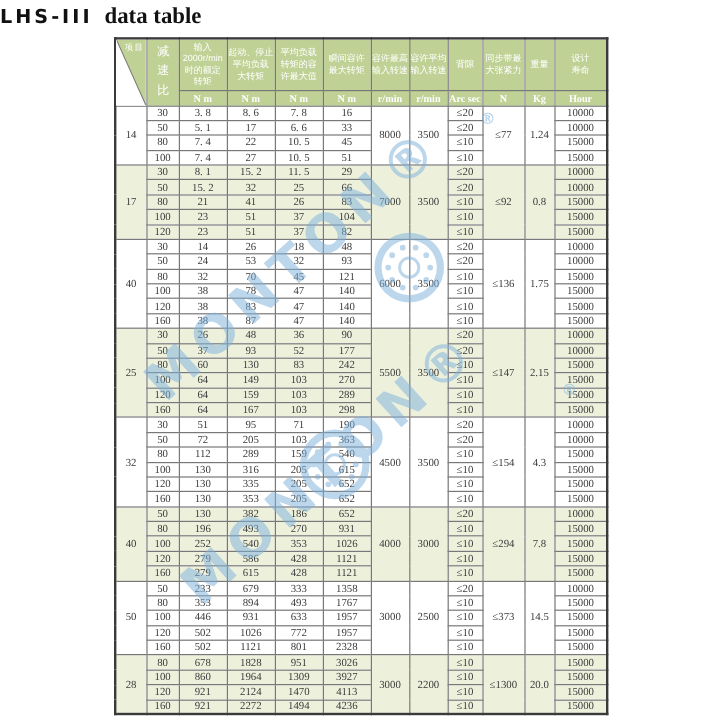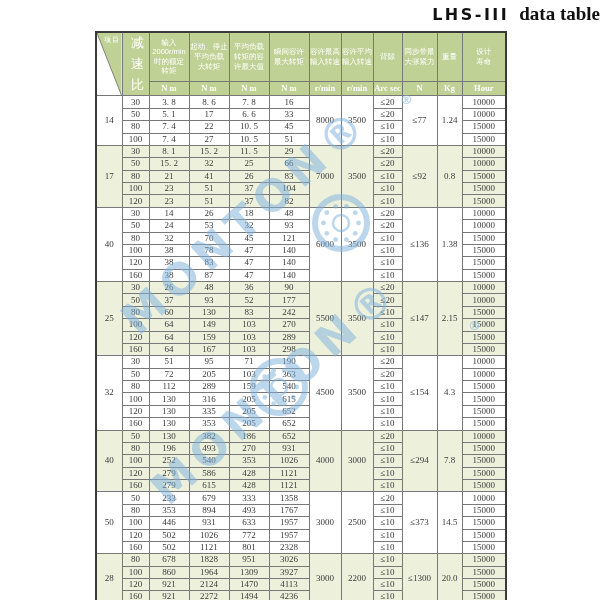"LHS-III data table" .title { text-align: right -> left }
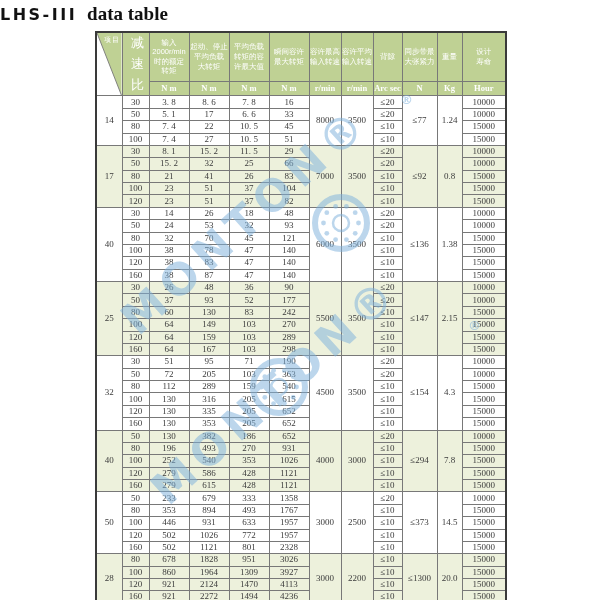"减速比" th.ratio-hdr { font-size: 13px -> 10px }
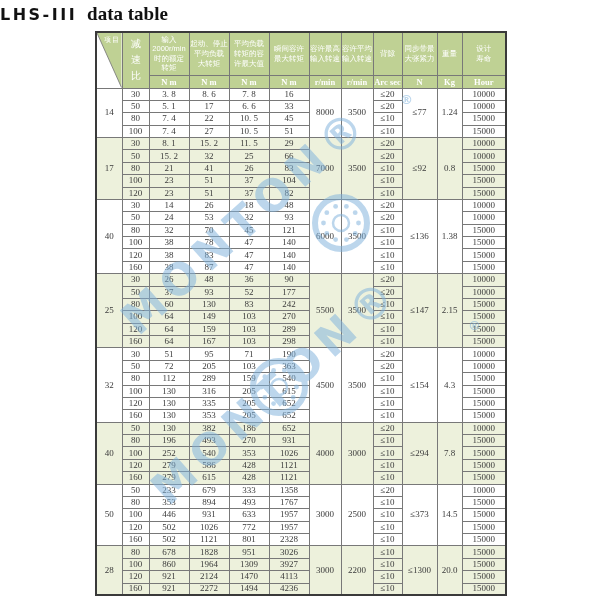"1.38" td { text: 1.38 -> 1.75 }
